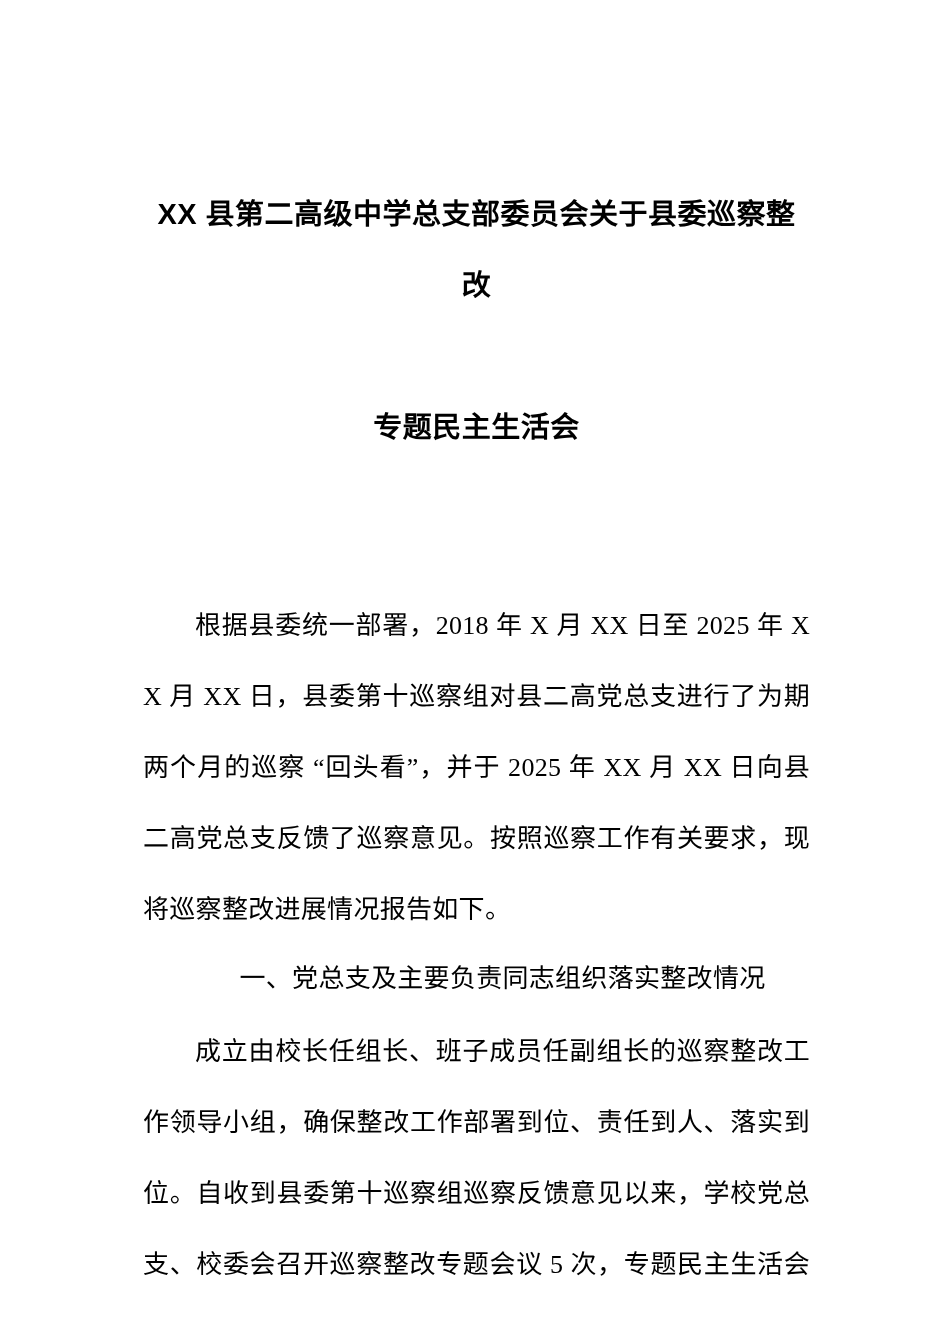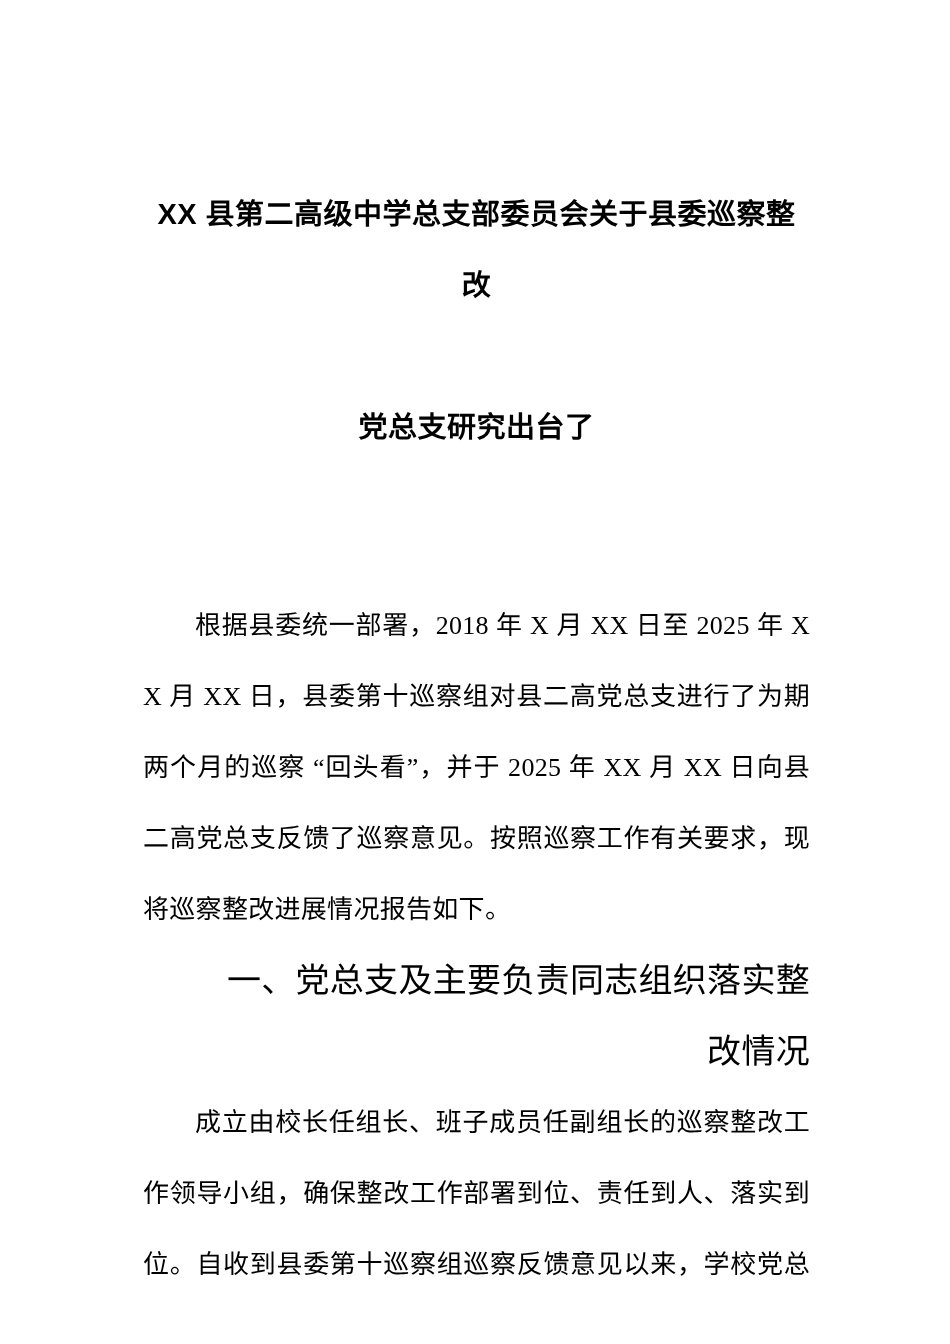"党总支研究出台了" span.title-line { text: 党总支研究出台了 -> 专题民主生活会 }
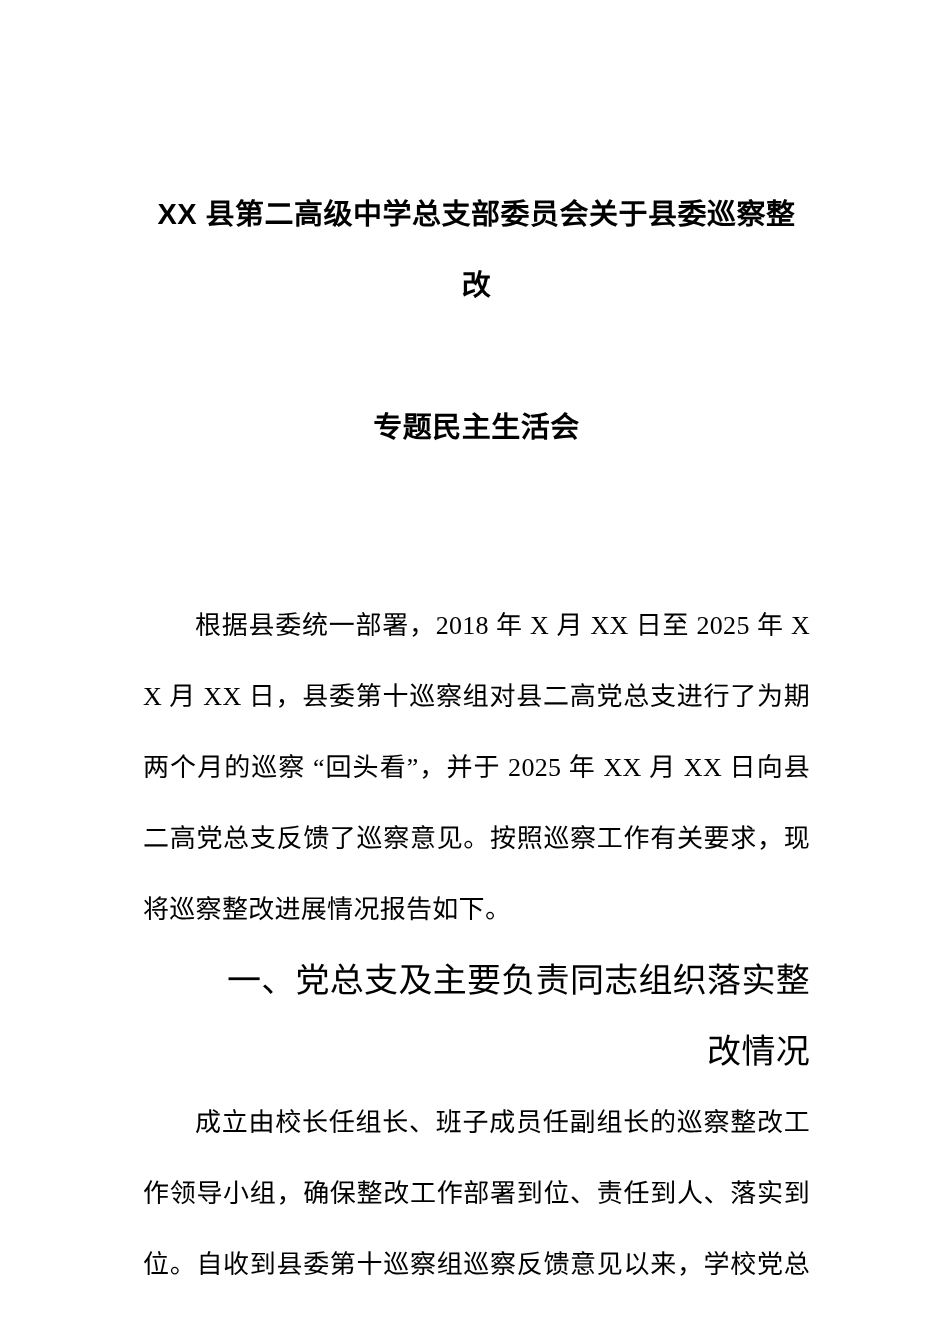"一、党总支及主要负责同志组织落实整改情况" p.heading { font-family: Liberation Serif, serif -> Liberation Mono, monospace; font-size: 34px -> 26px; text-align: right -> center }
